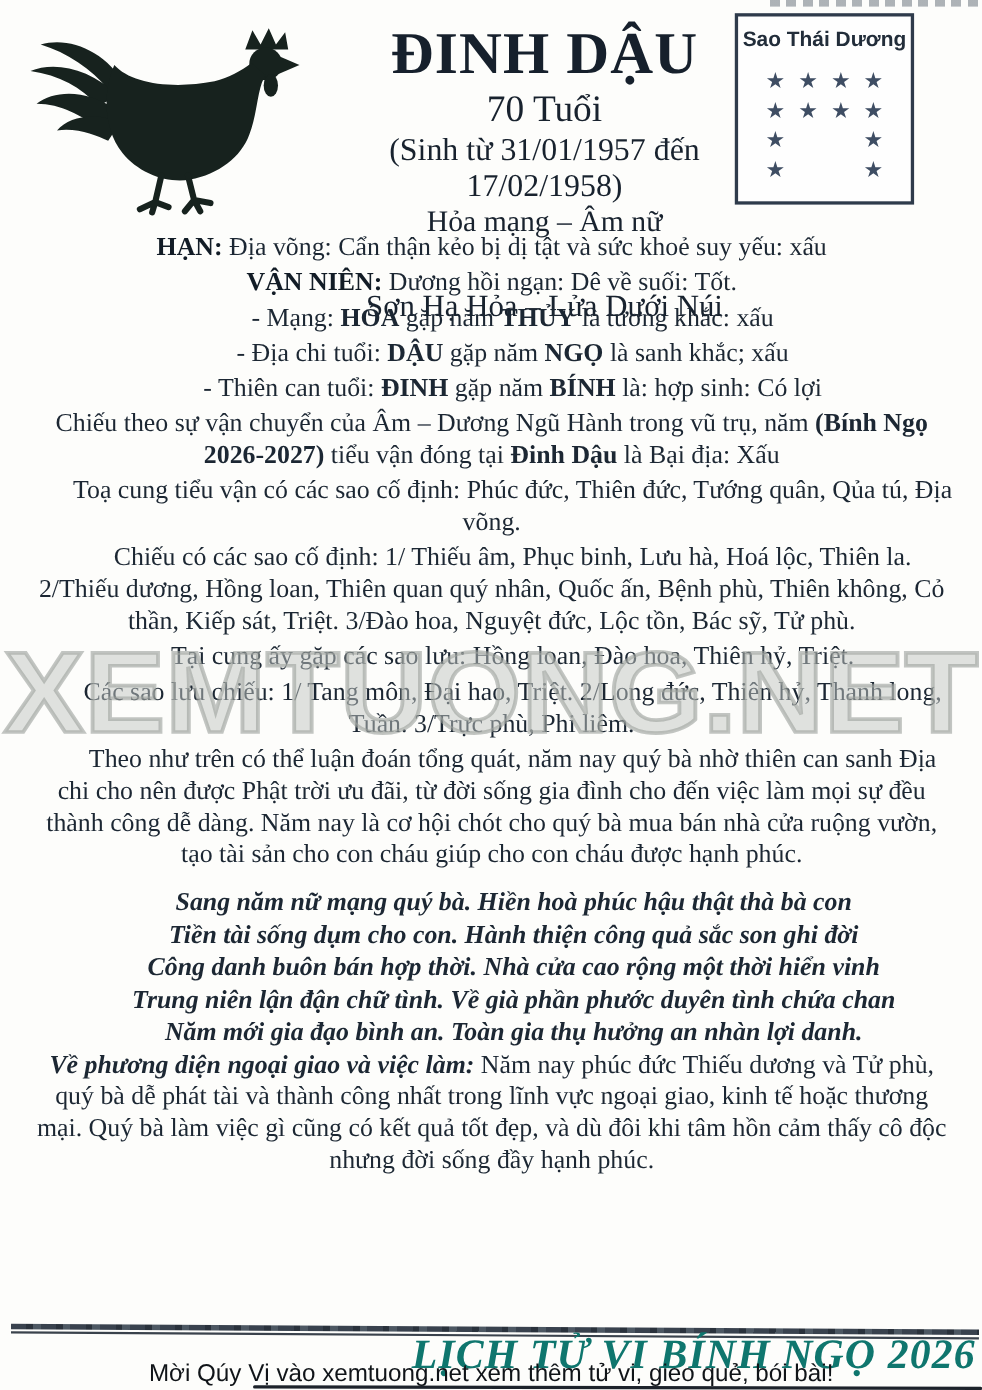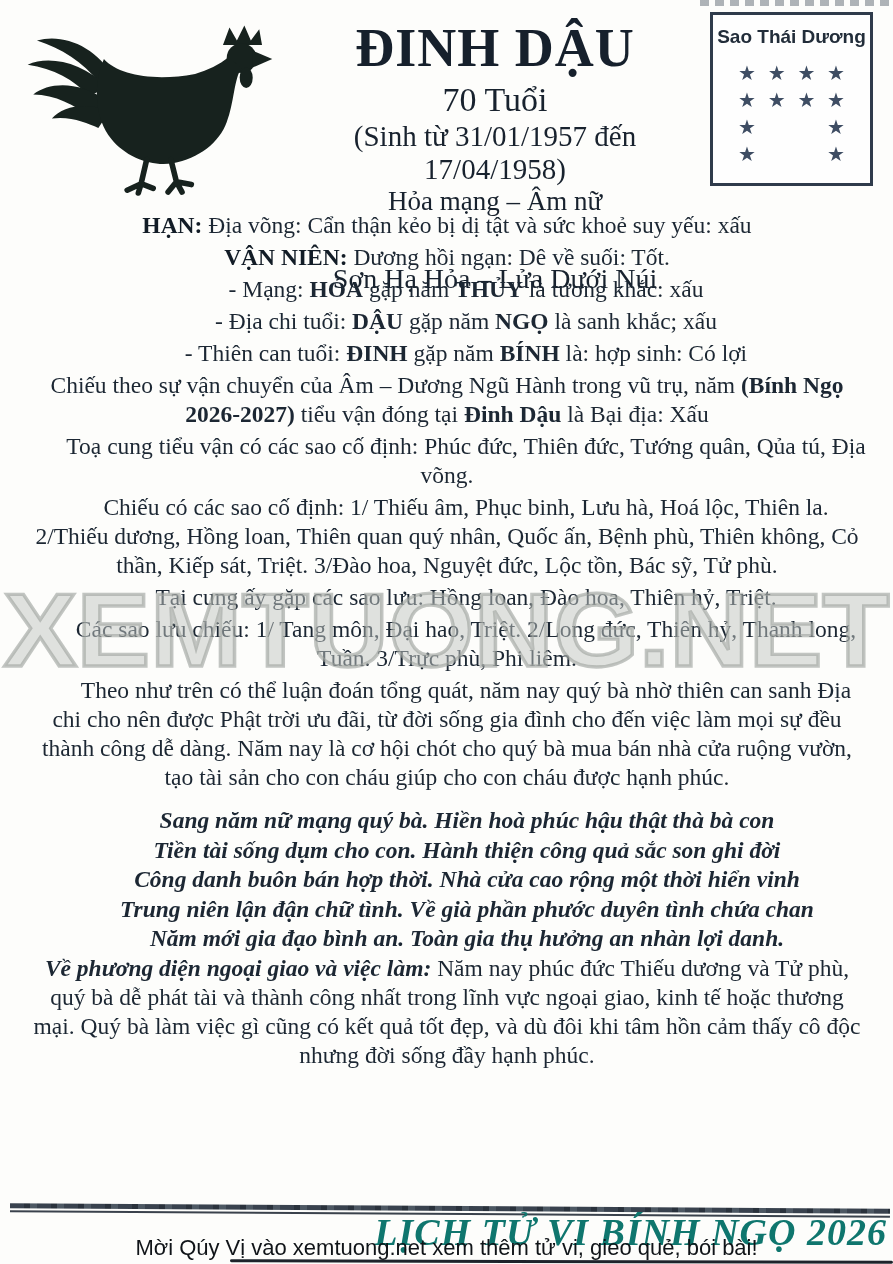"Sao Thái Dương" .starbox { left: 710px -> 668px }
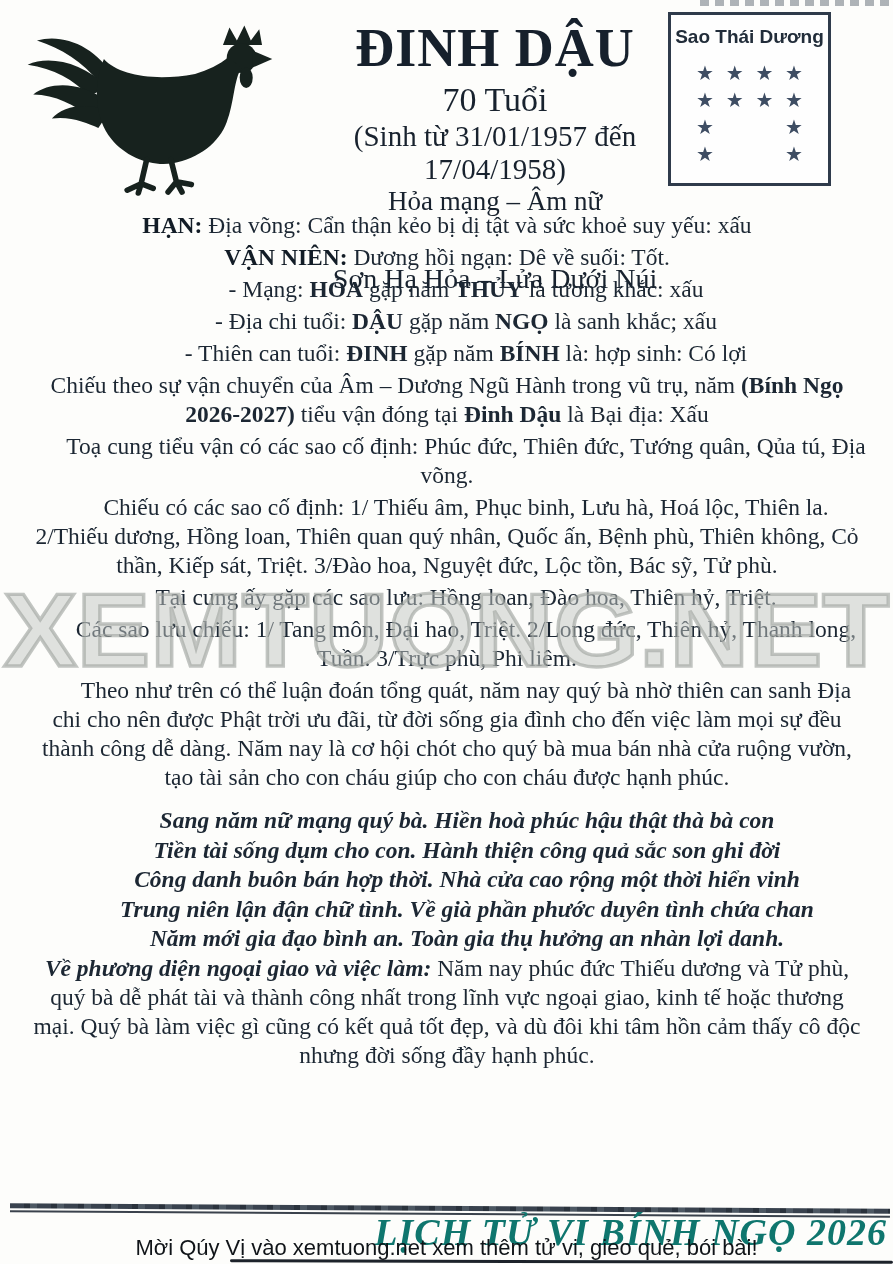"(Sinh từ 31/01/1957 đến 17/04/1958)" div.h-birth { text: 17/04/1958 -> 17/02/1958 }
